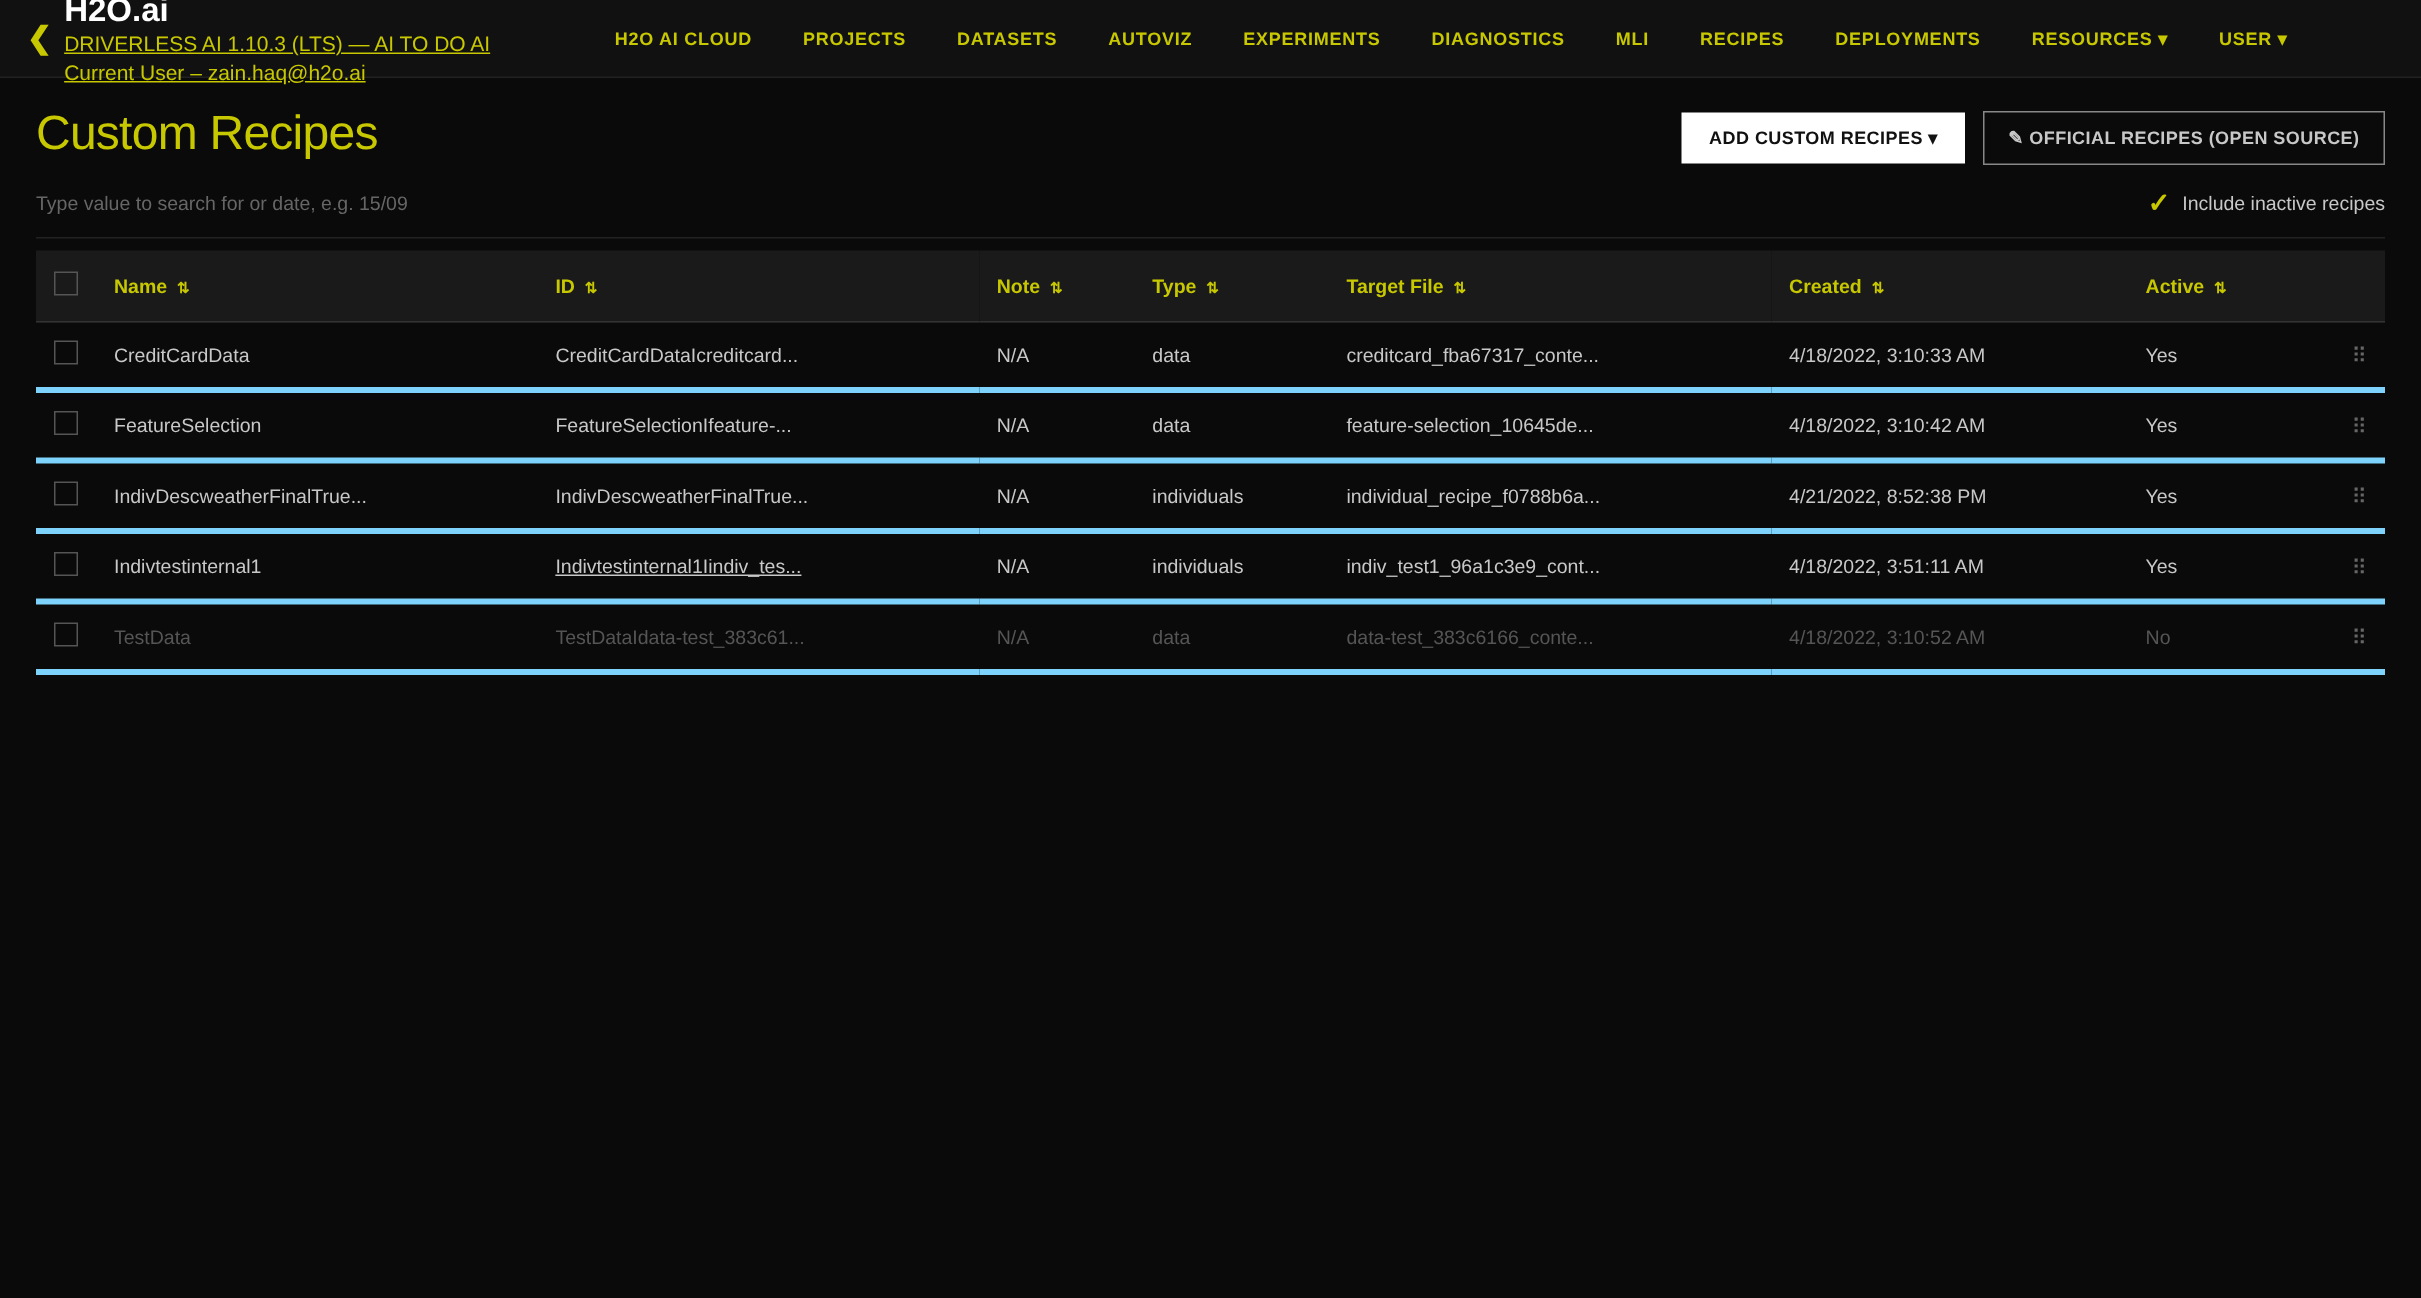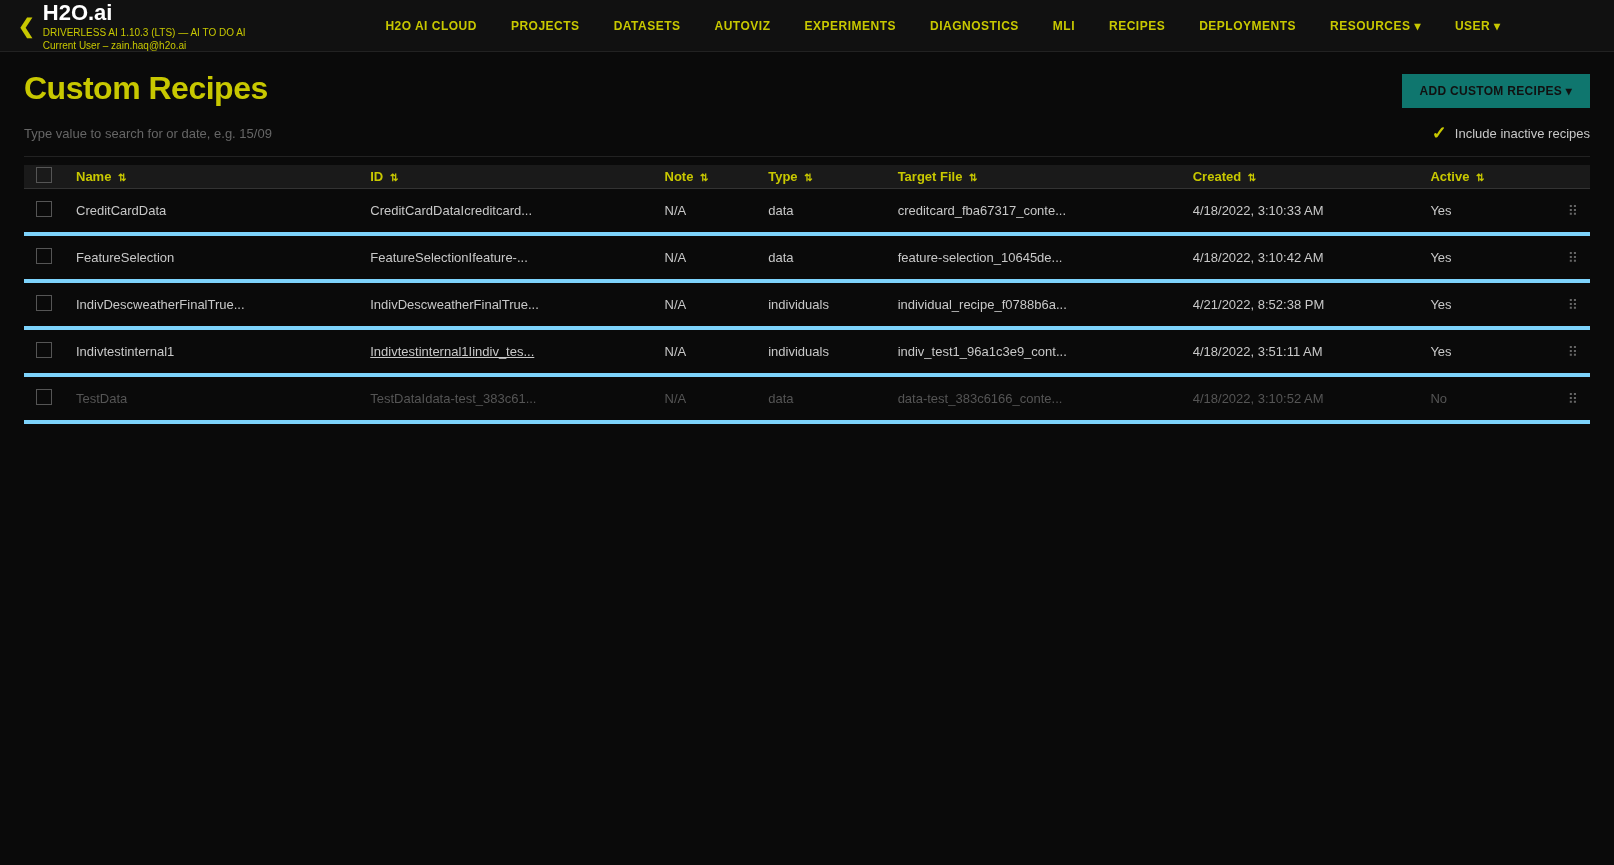"DRIVERLESS AI 1.10.3 (LTS) —" .logo-sub { font-size: 10px -> 14px; text-decoration: none -> underline }
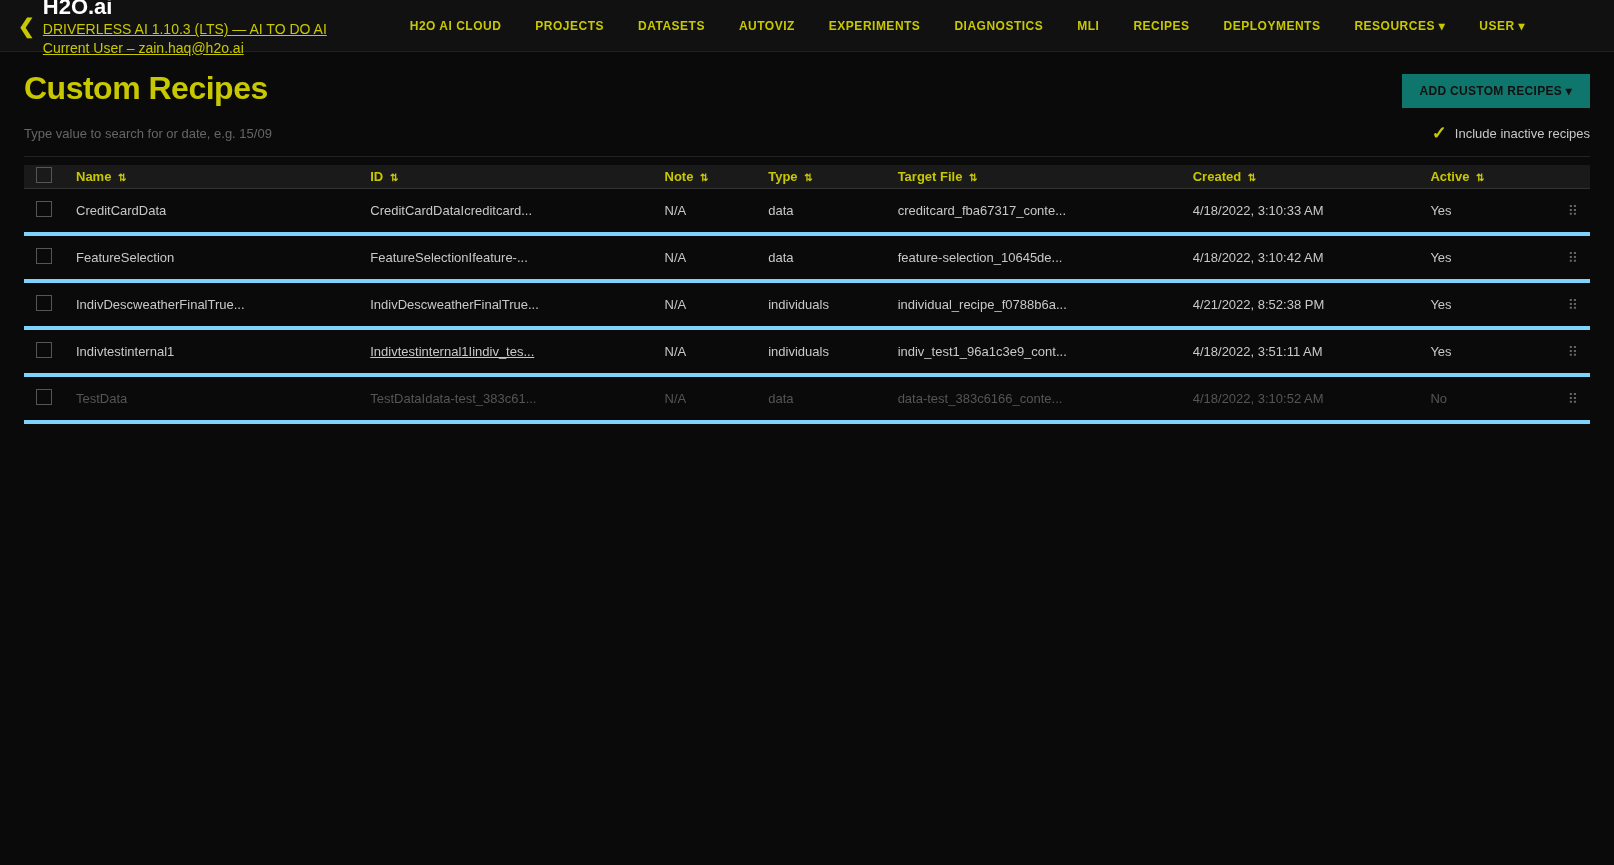"Custom Recipes" .page-title { font-weight: bold -> normal }
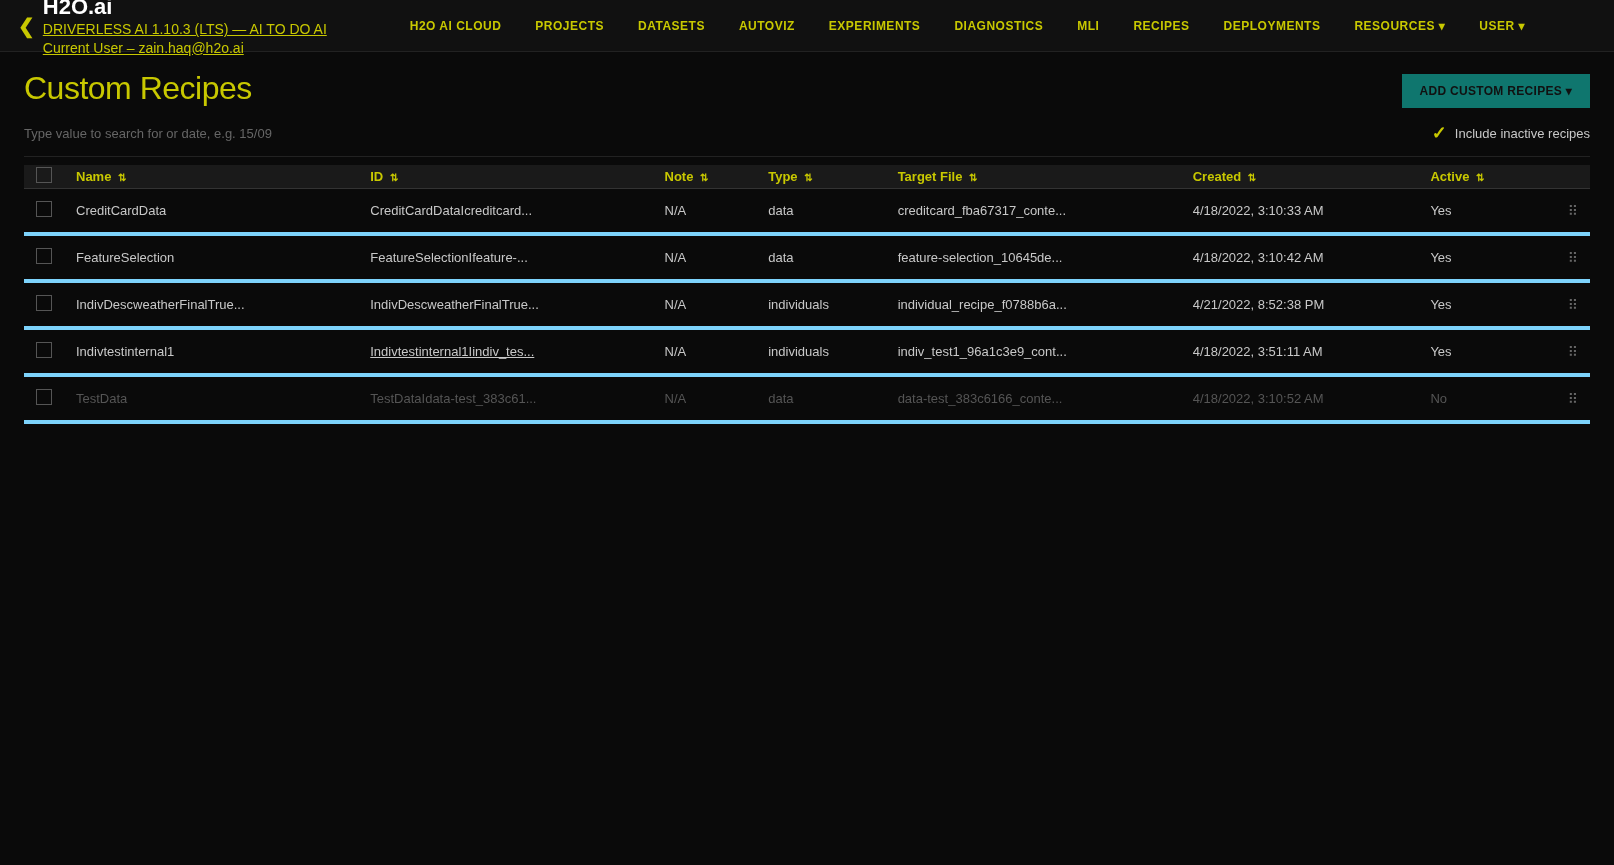"ADD CUSTOM RECIPES ▾" .btn-yellow { background: #0f766e -> #ffffff }
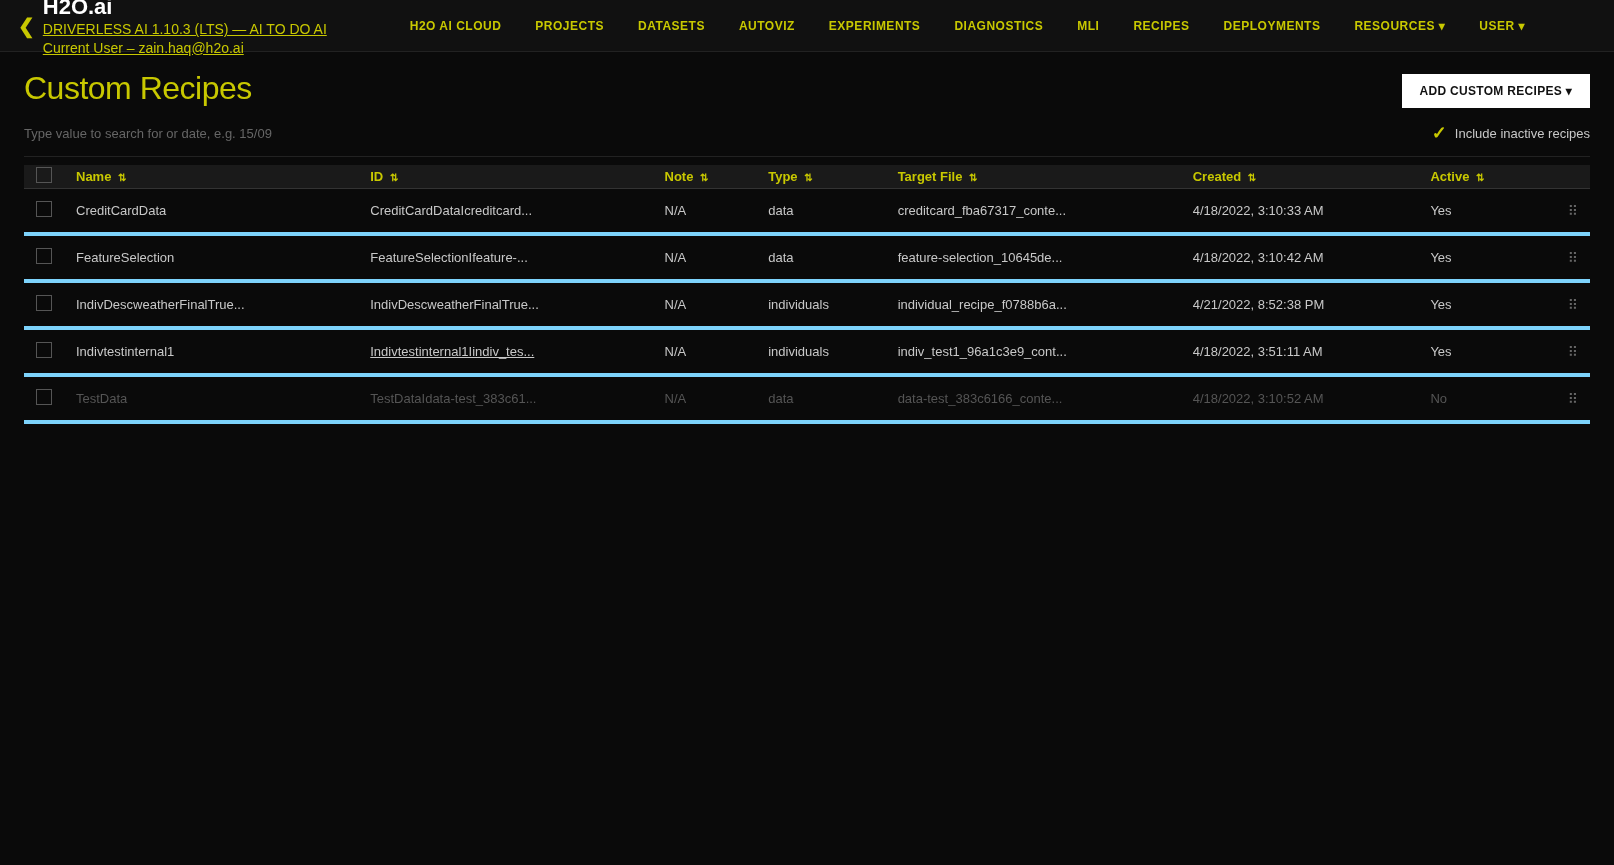"✎ OFFICIAL RECIPES (OPEN SOURCE)" button.btn-outline { html: none -> <button>✎ OFFICIAL RECIPES (OPEN SOURCE)</button> }
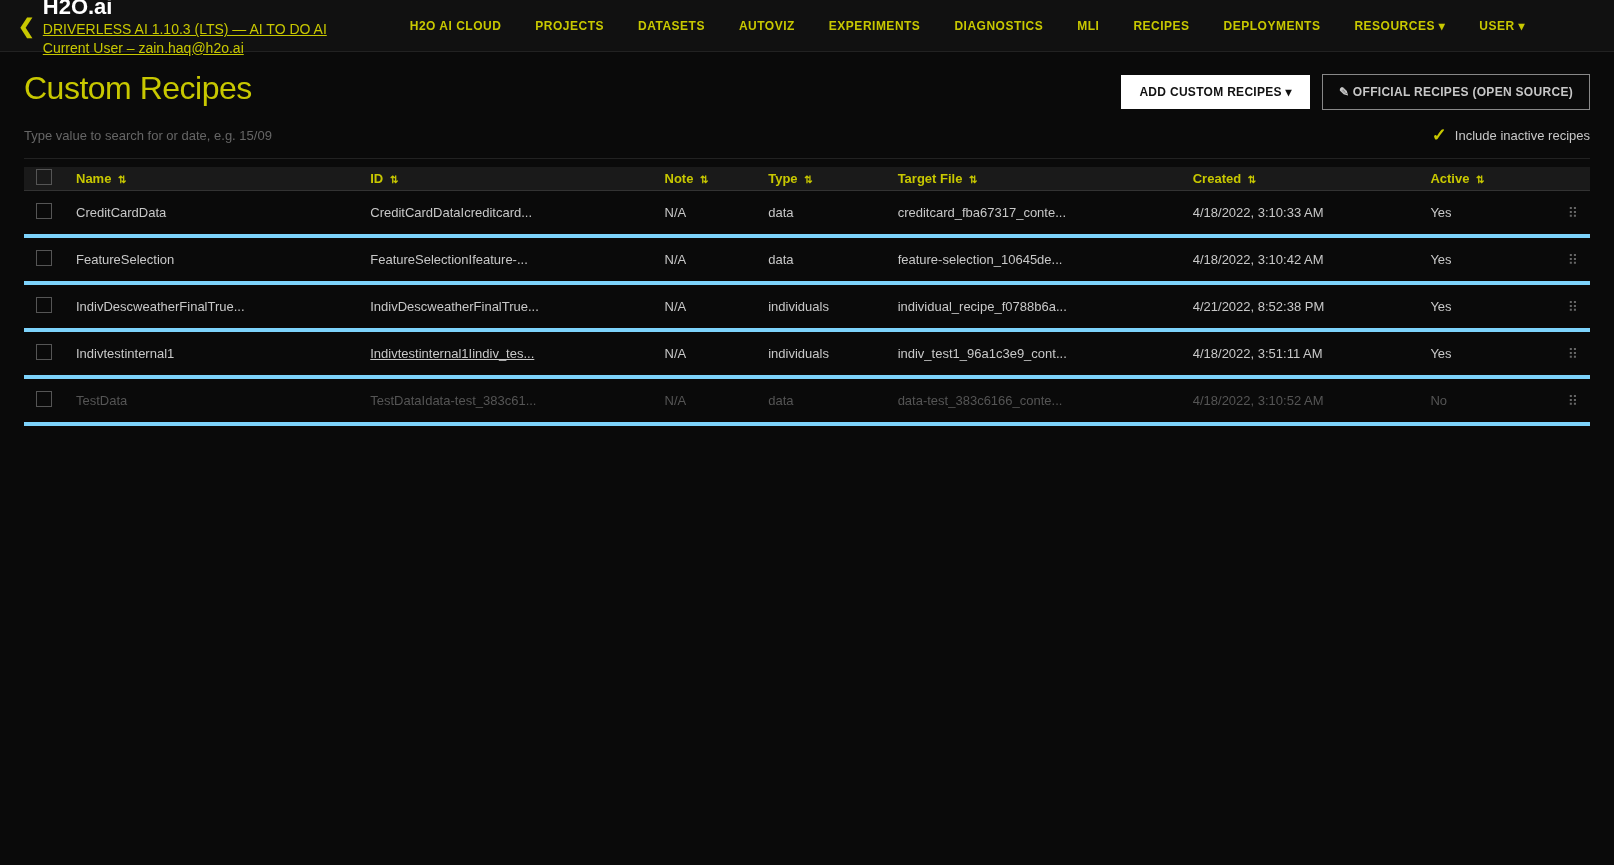"Name ⇅" thead th { padding: 2px 12px -> 14px 12px }
